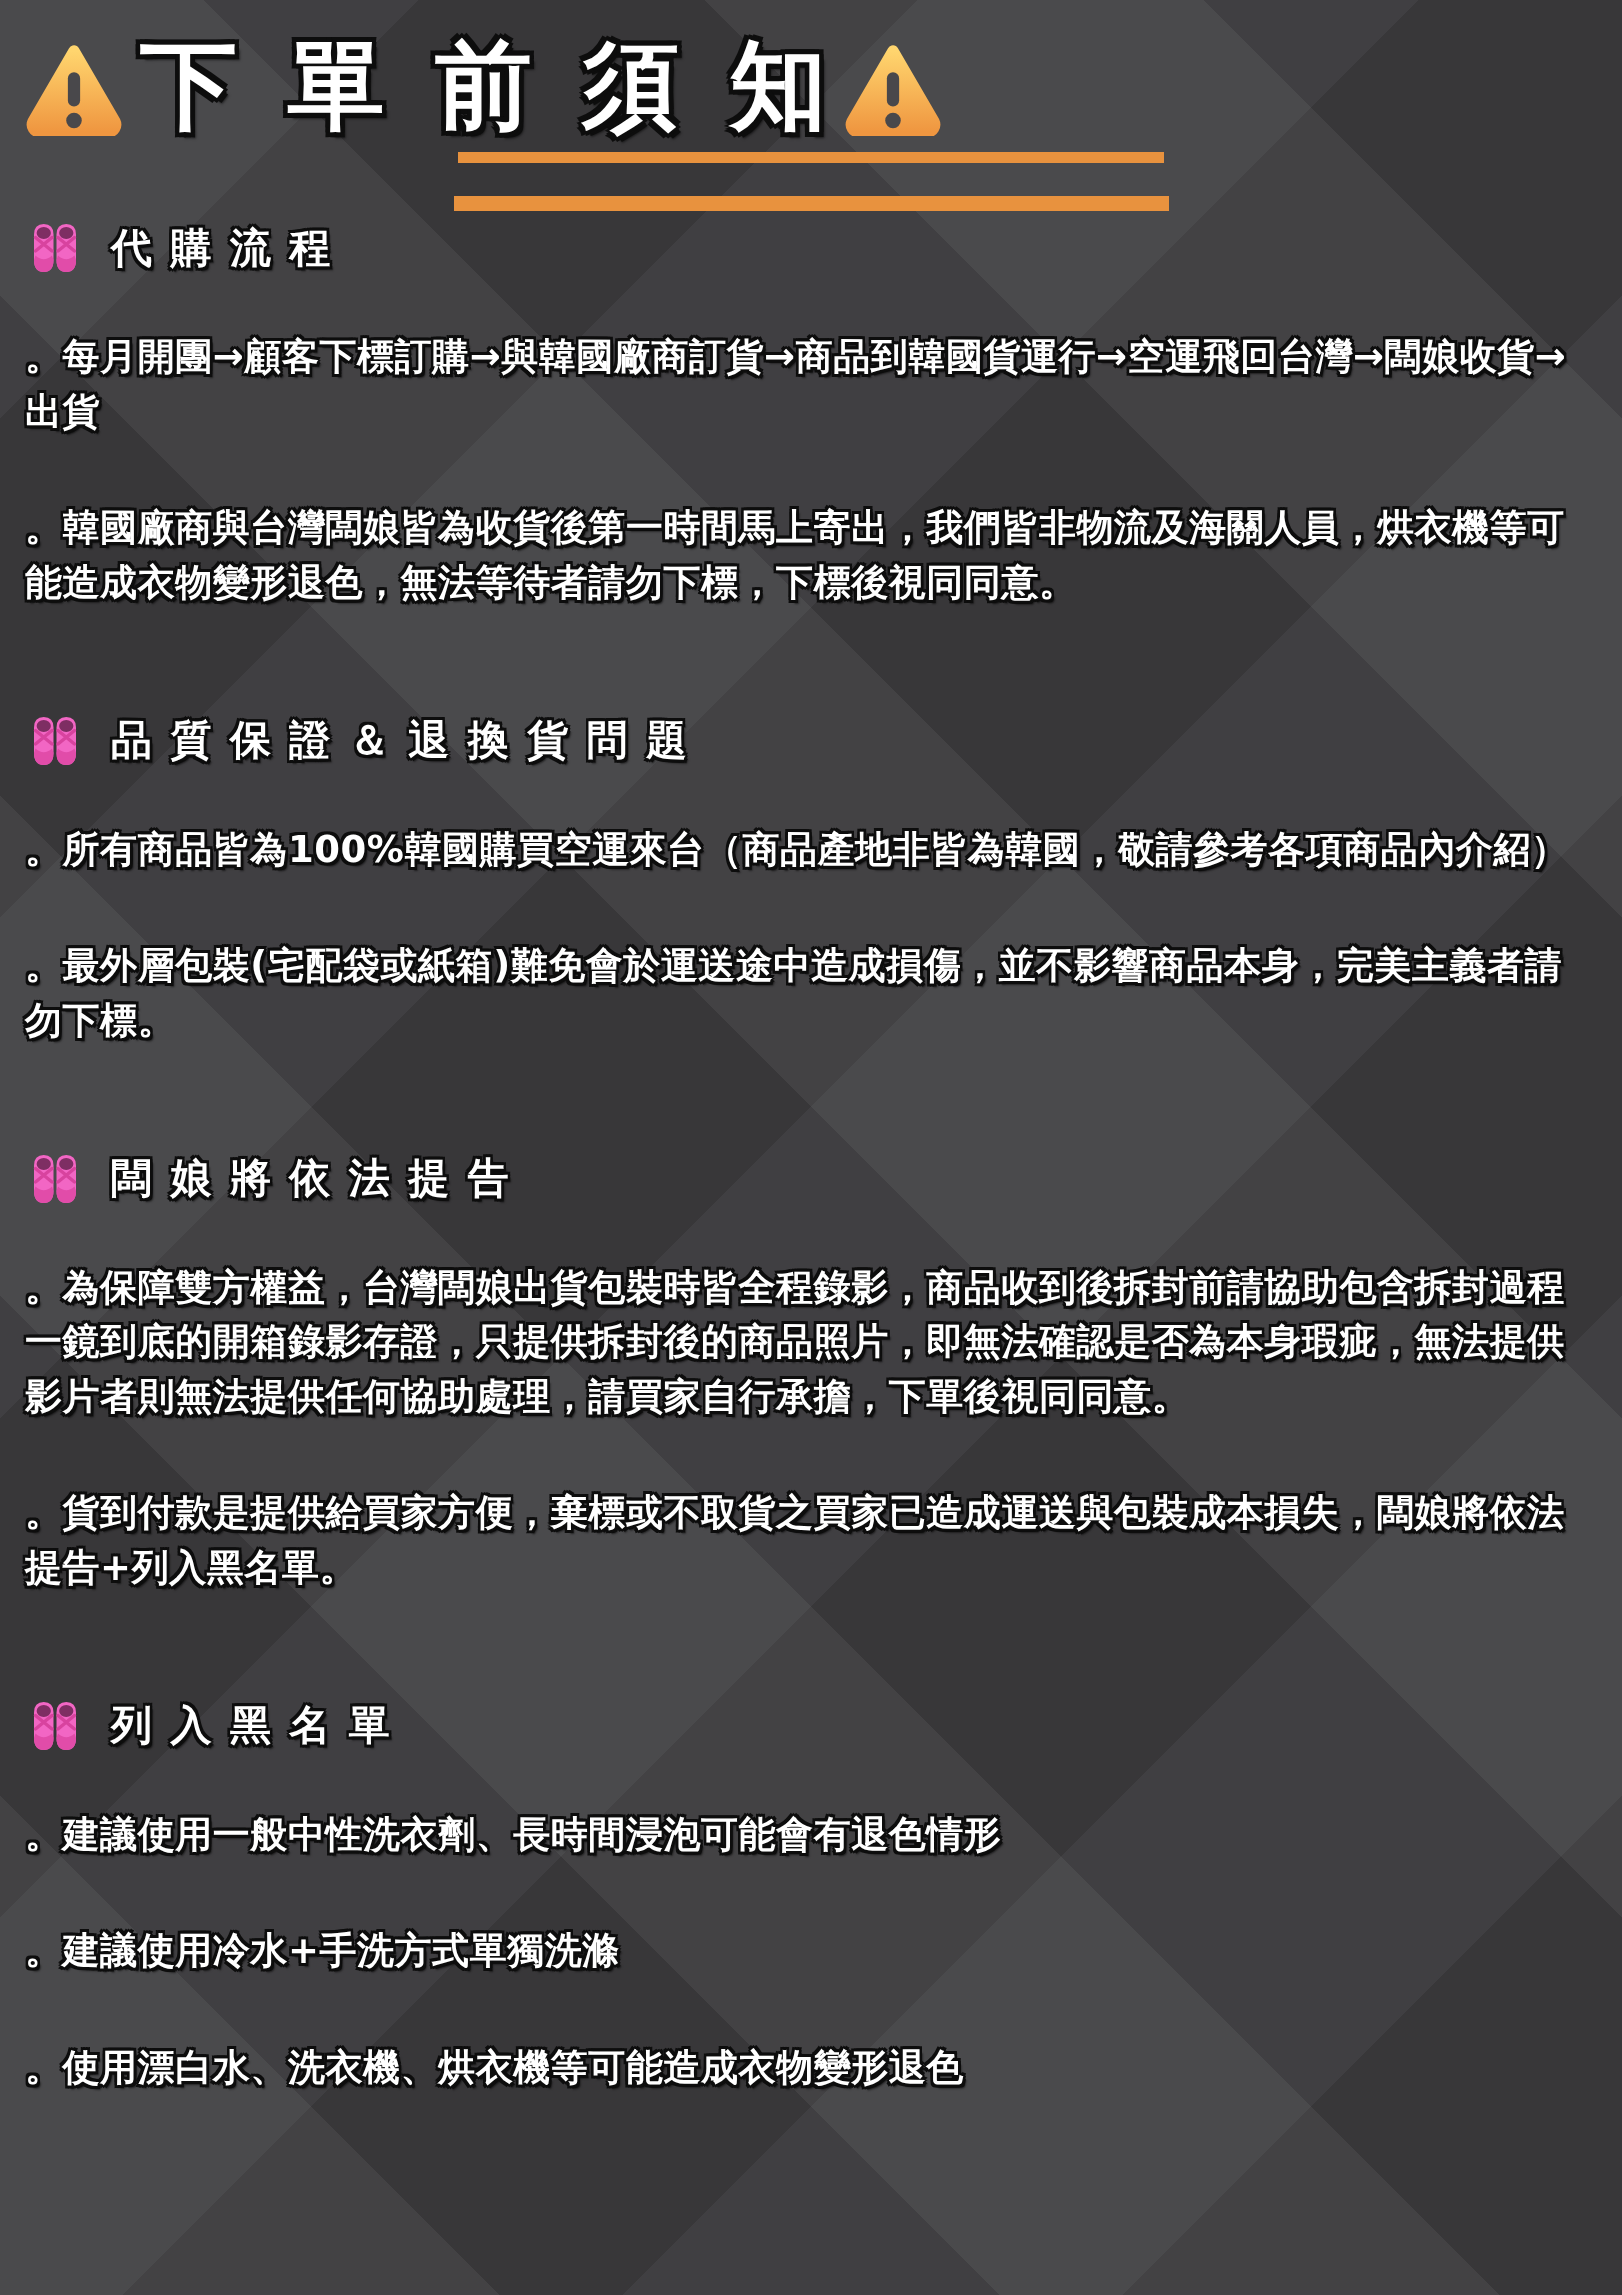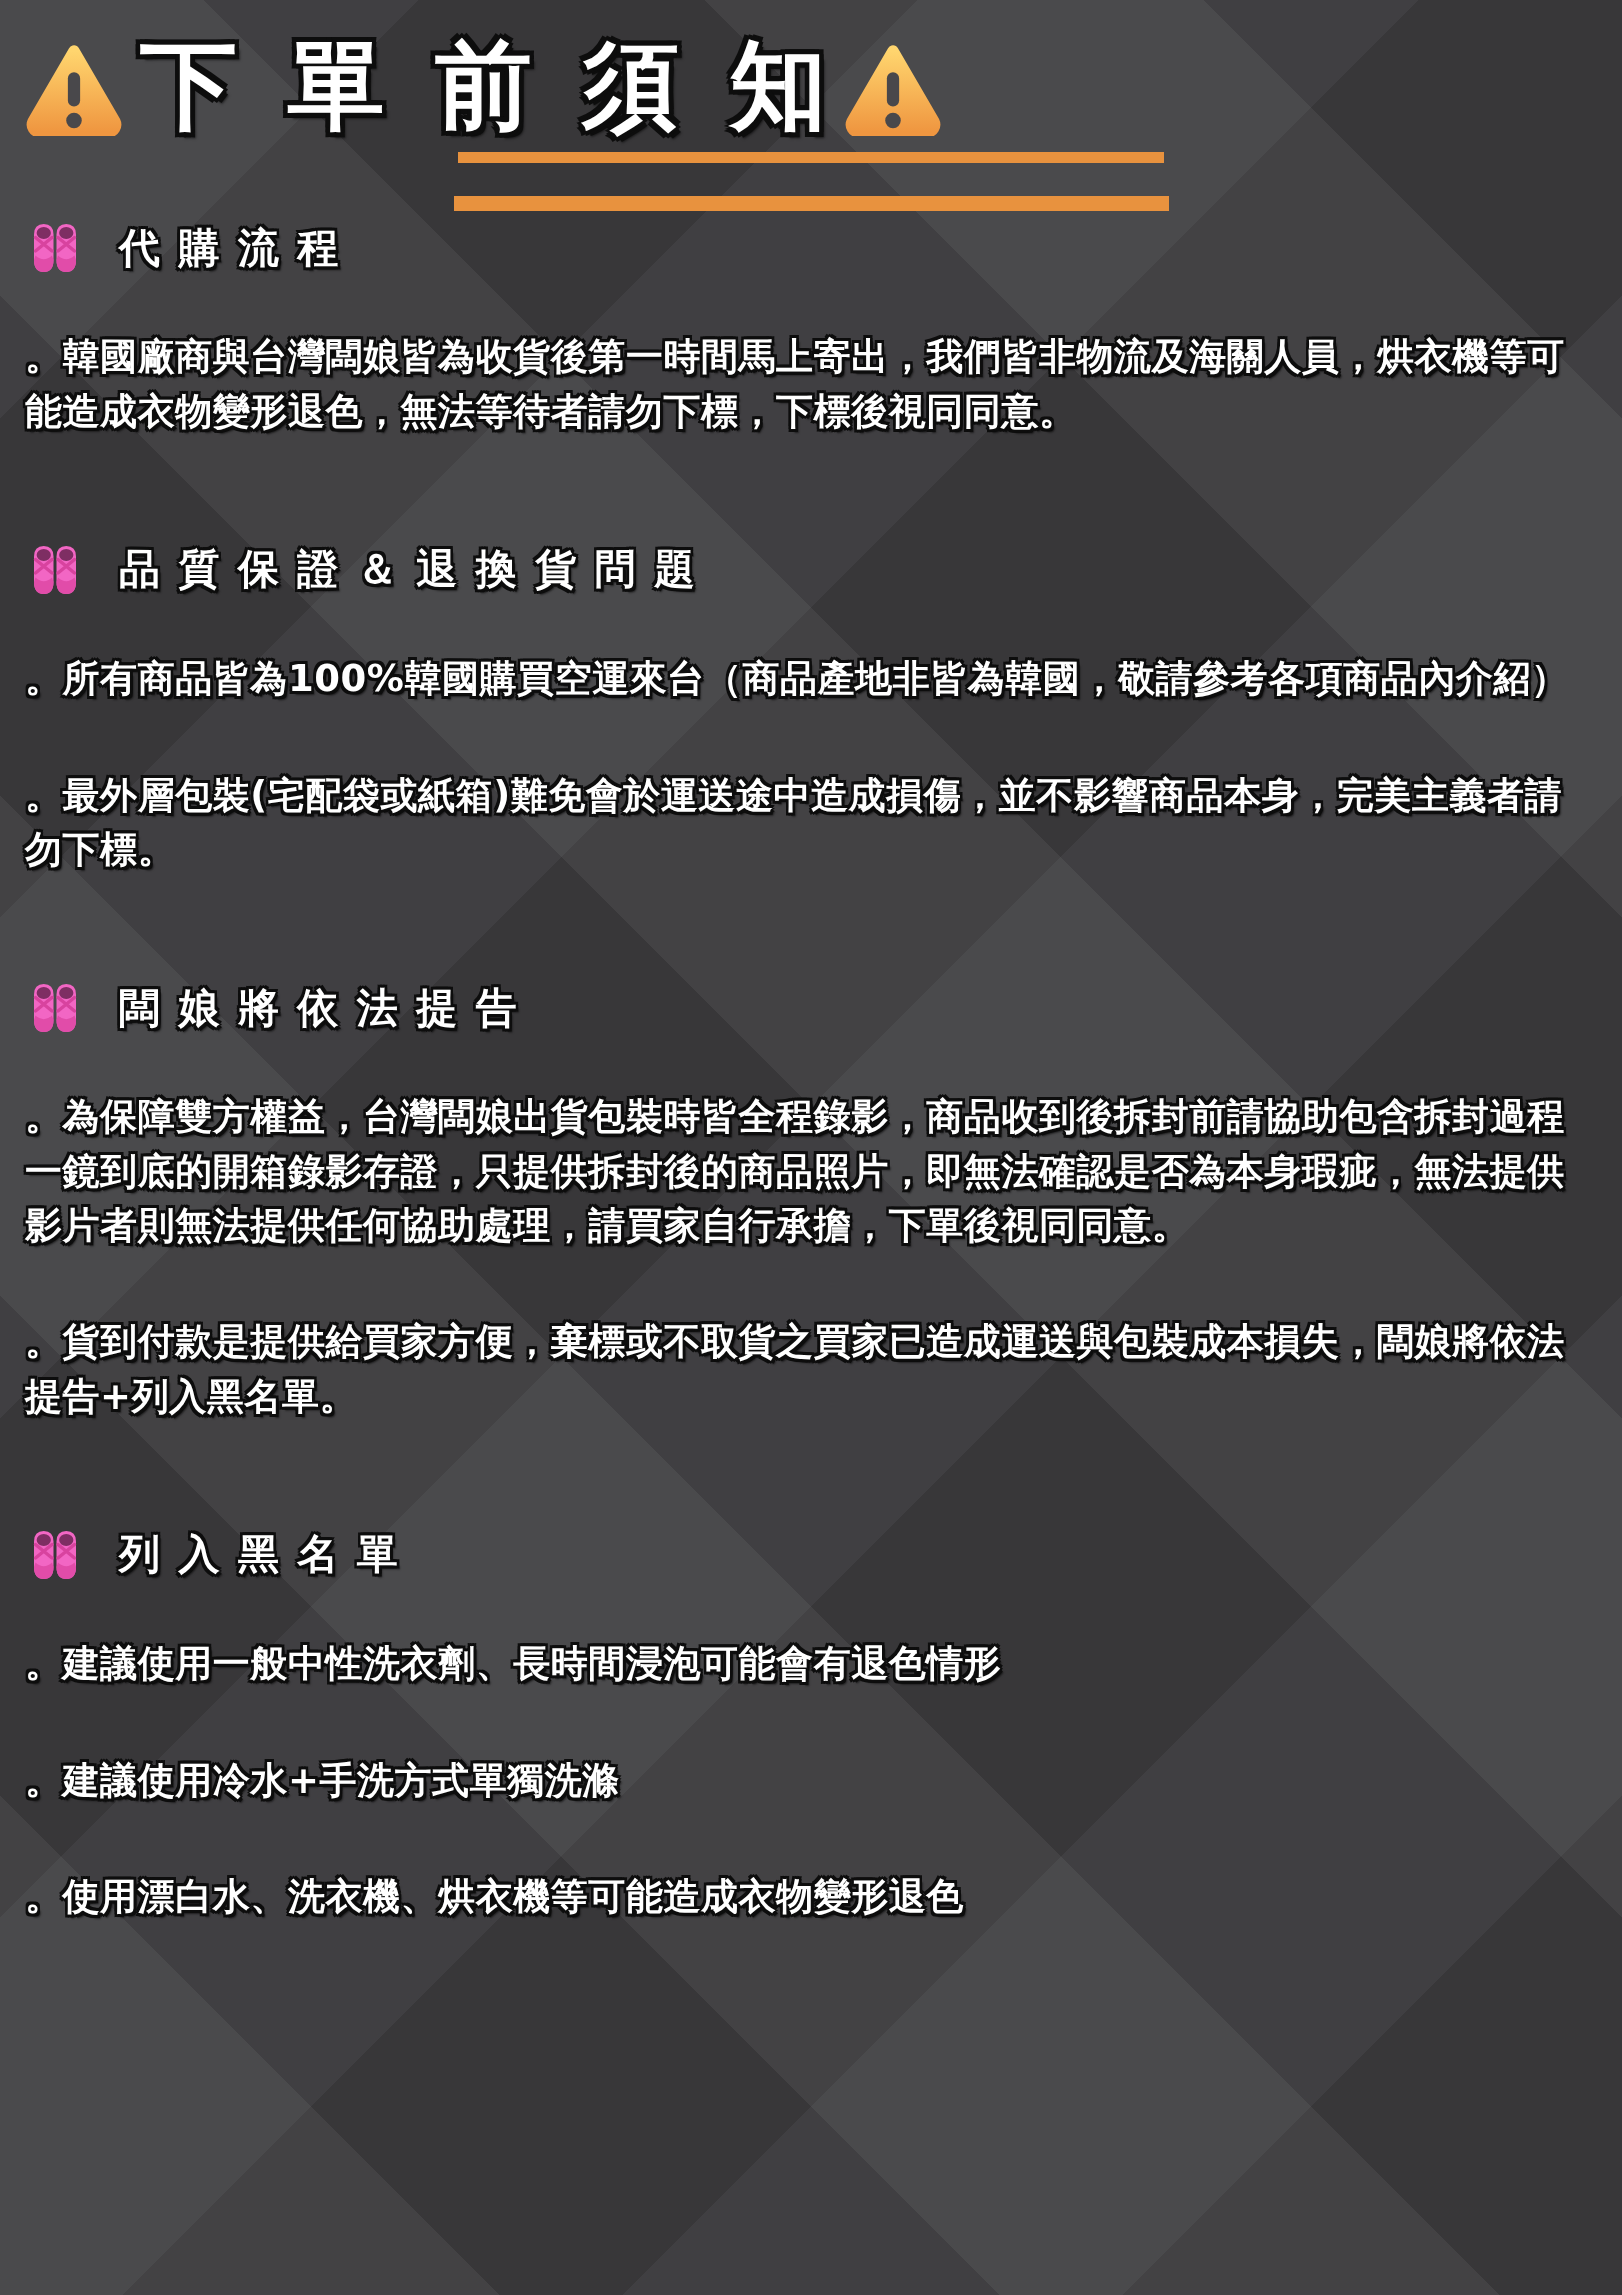"代購流程" .sec-head { gap: 34px -> 26px }
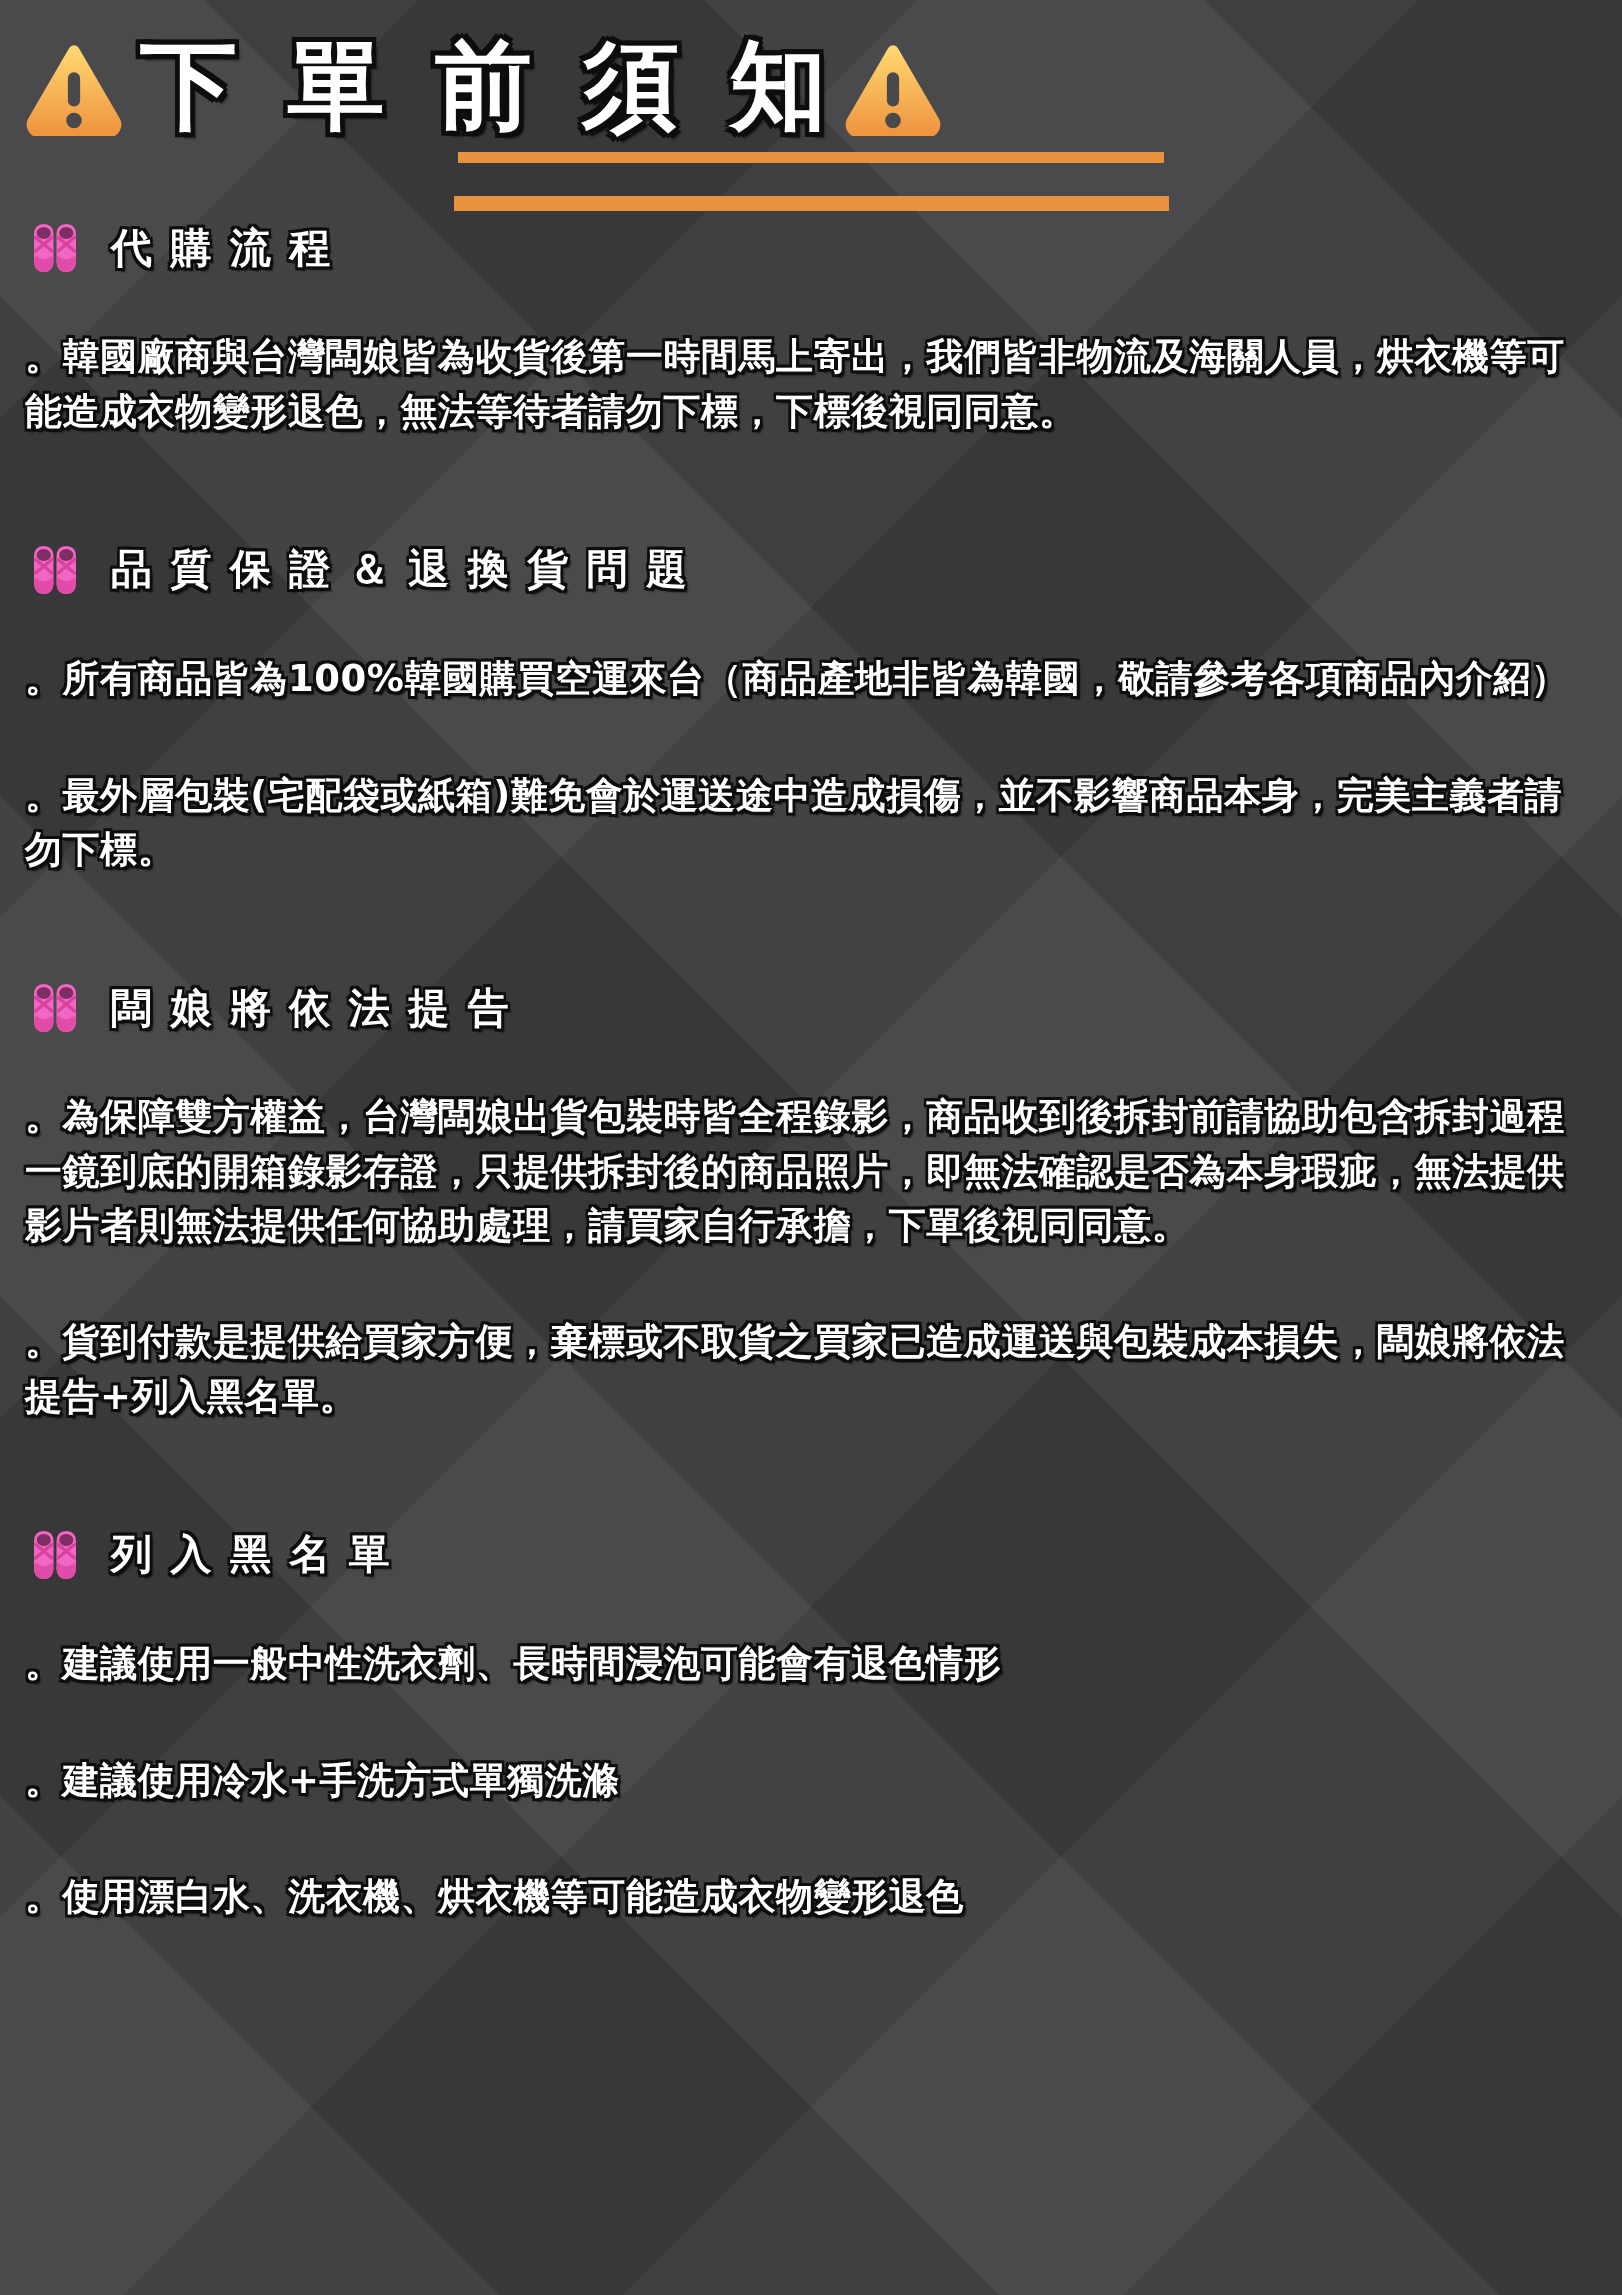"。每月開團→顧客下標訂購→與韓國廠商訂貨→商品到韓國貨運行→空運飛回台灣→闆娘收" p.para { html: none -> <p>。每月開團→顧客下標訂購→與韓國廠商訂貨→商品到韓國貨運行→空運飛回台灣→闆娘收貨→出貨</p> }
